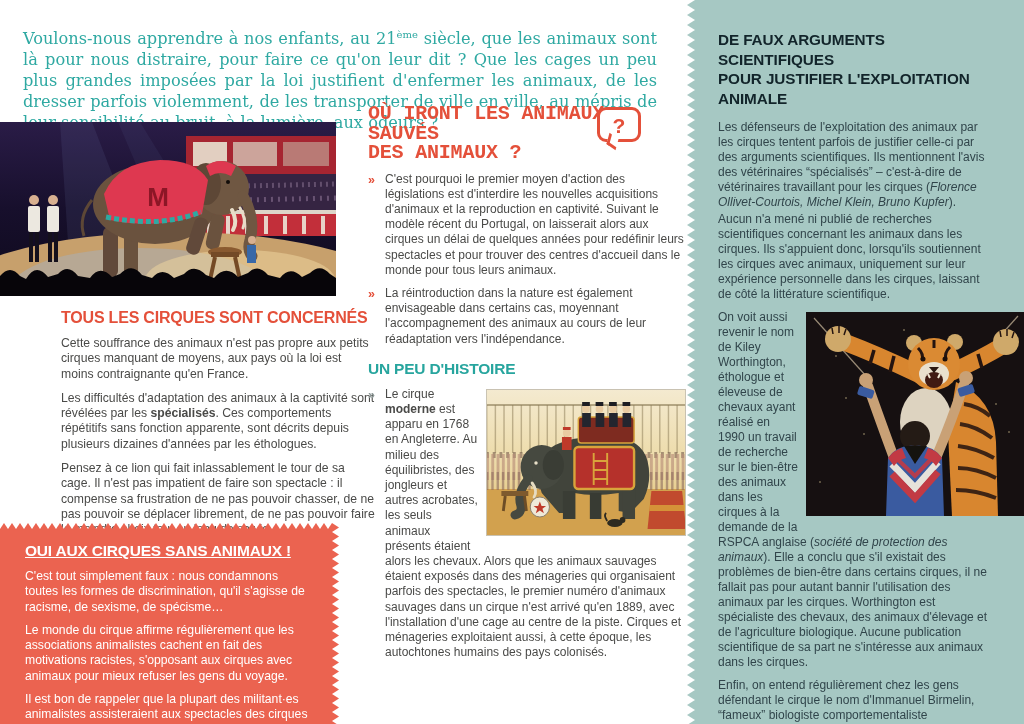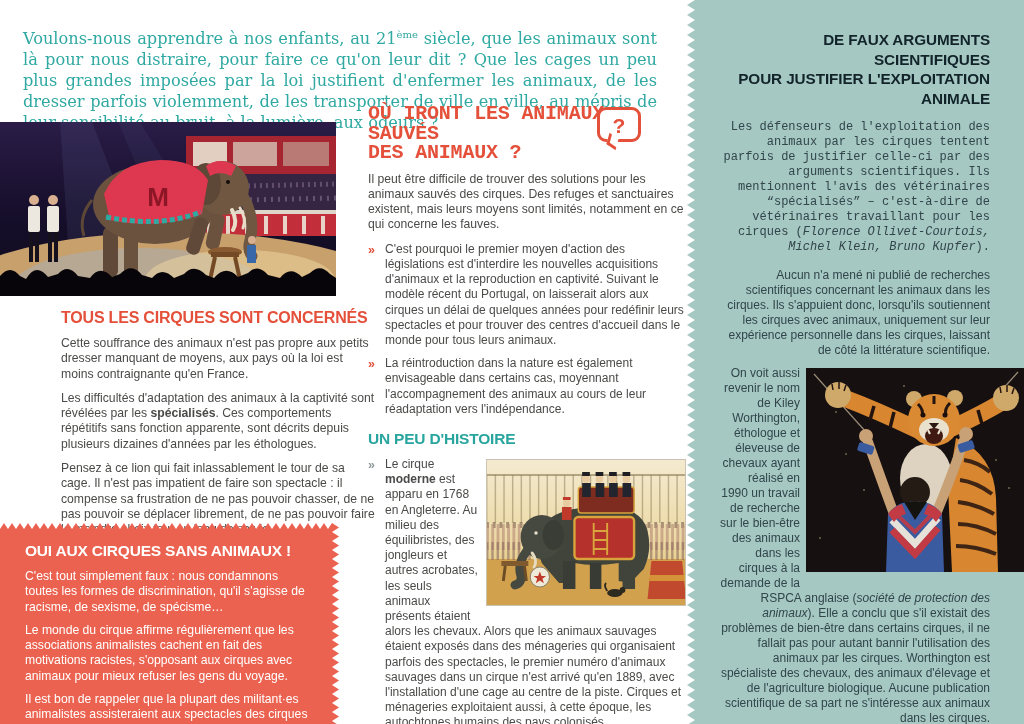"DE FAUX ARGUMENTS SCIENTIFIQUES" .panel { text-align: right -> none }
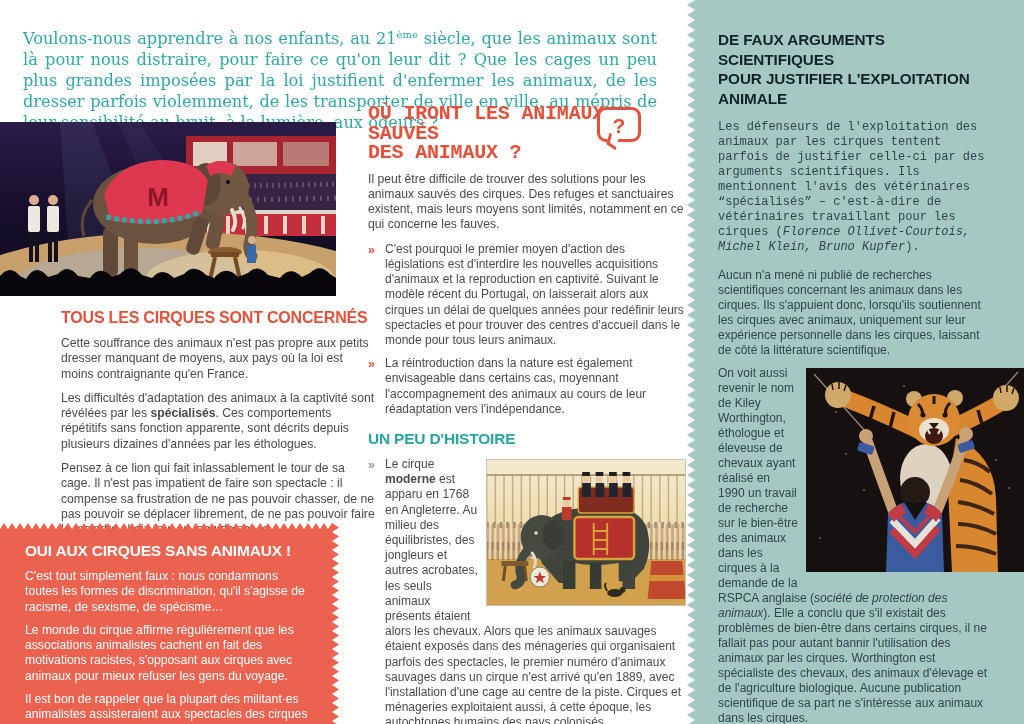"Les défenseurs de l'exploitation des" .panel-p.tight { font-family: Liberation Mono, monospace -> none; margin-bottom: 13px -> 2px }
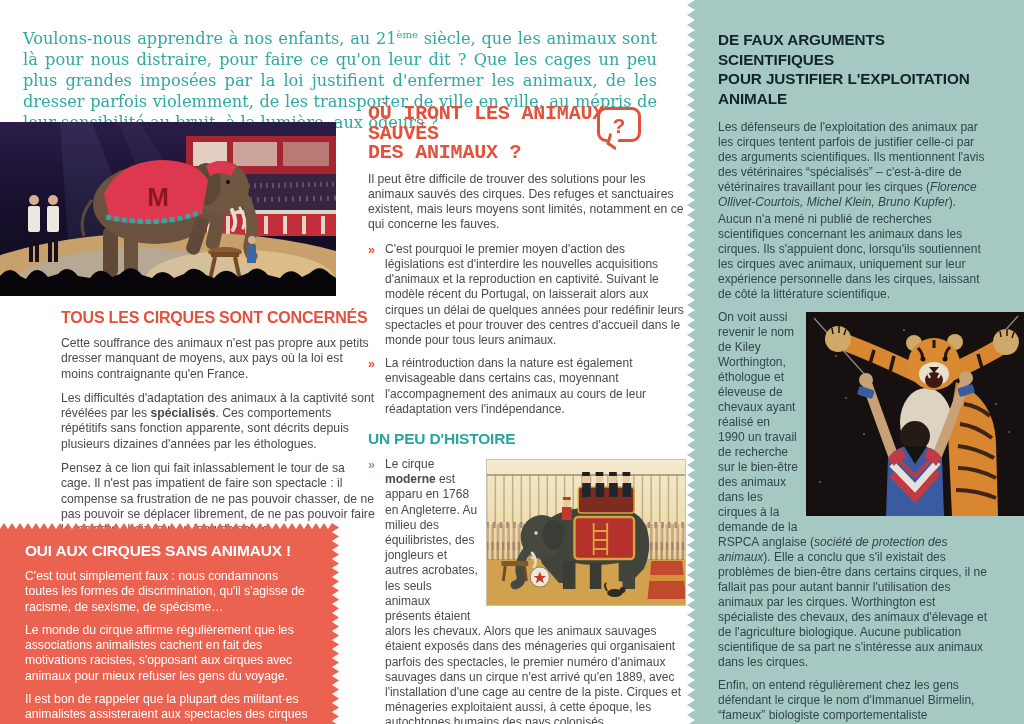"Il peut être difficile de" p.body-p { html: <p><span>Il peut être difficile de trouver des solutions pour les animaux sauvés des cirques. Des refuges et sanctuaires existent, mais leurs moyens sont limités, notamment en ce qui concerne les fauves.</span></p> -> none }
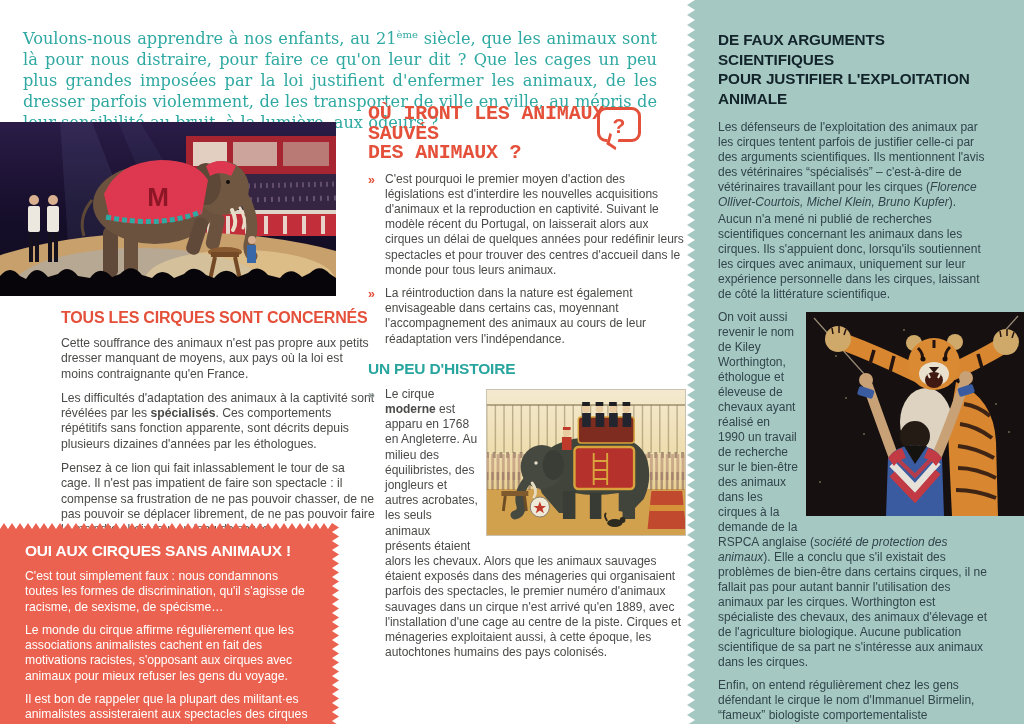"Cette souffrance des animaux n'est" span { text: dresser -> cirques }
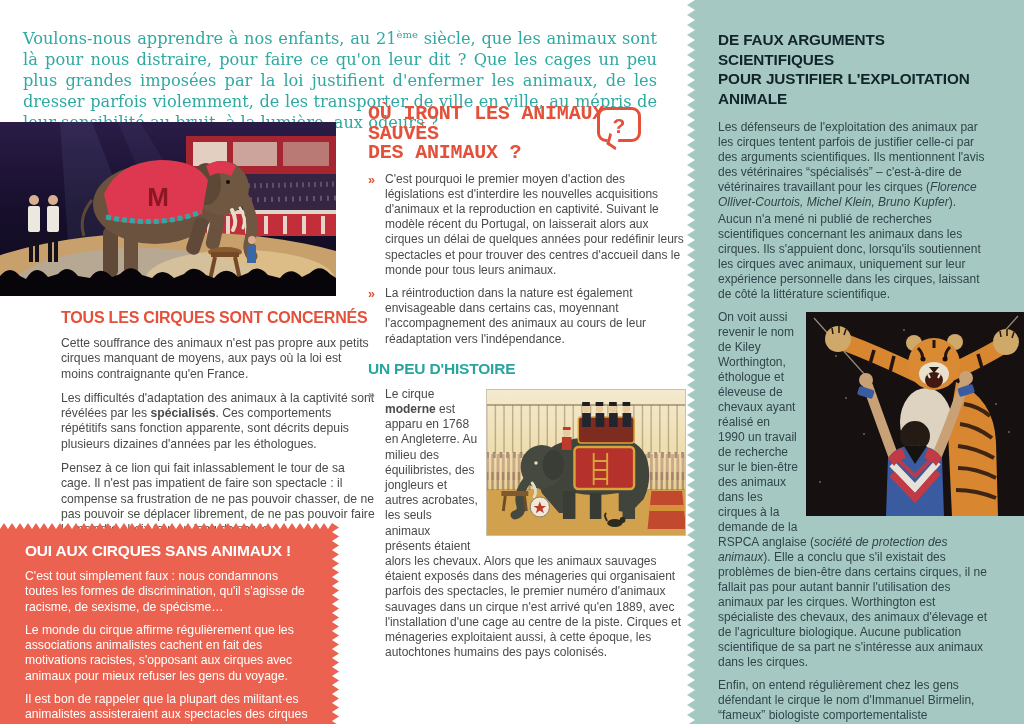"OUI AUX CIRQUES SANS ANIMAUX" .redbox-body h2 { text-decoration: none -> underline }
